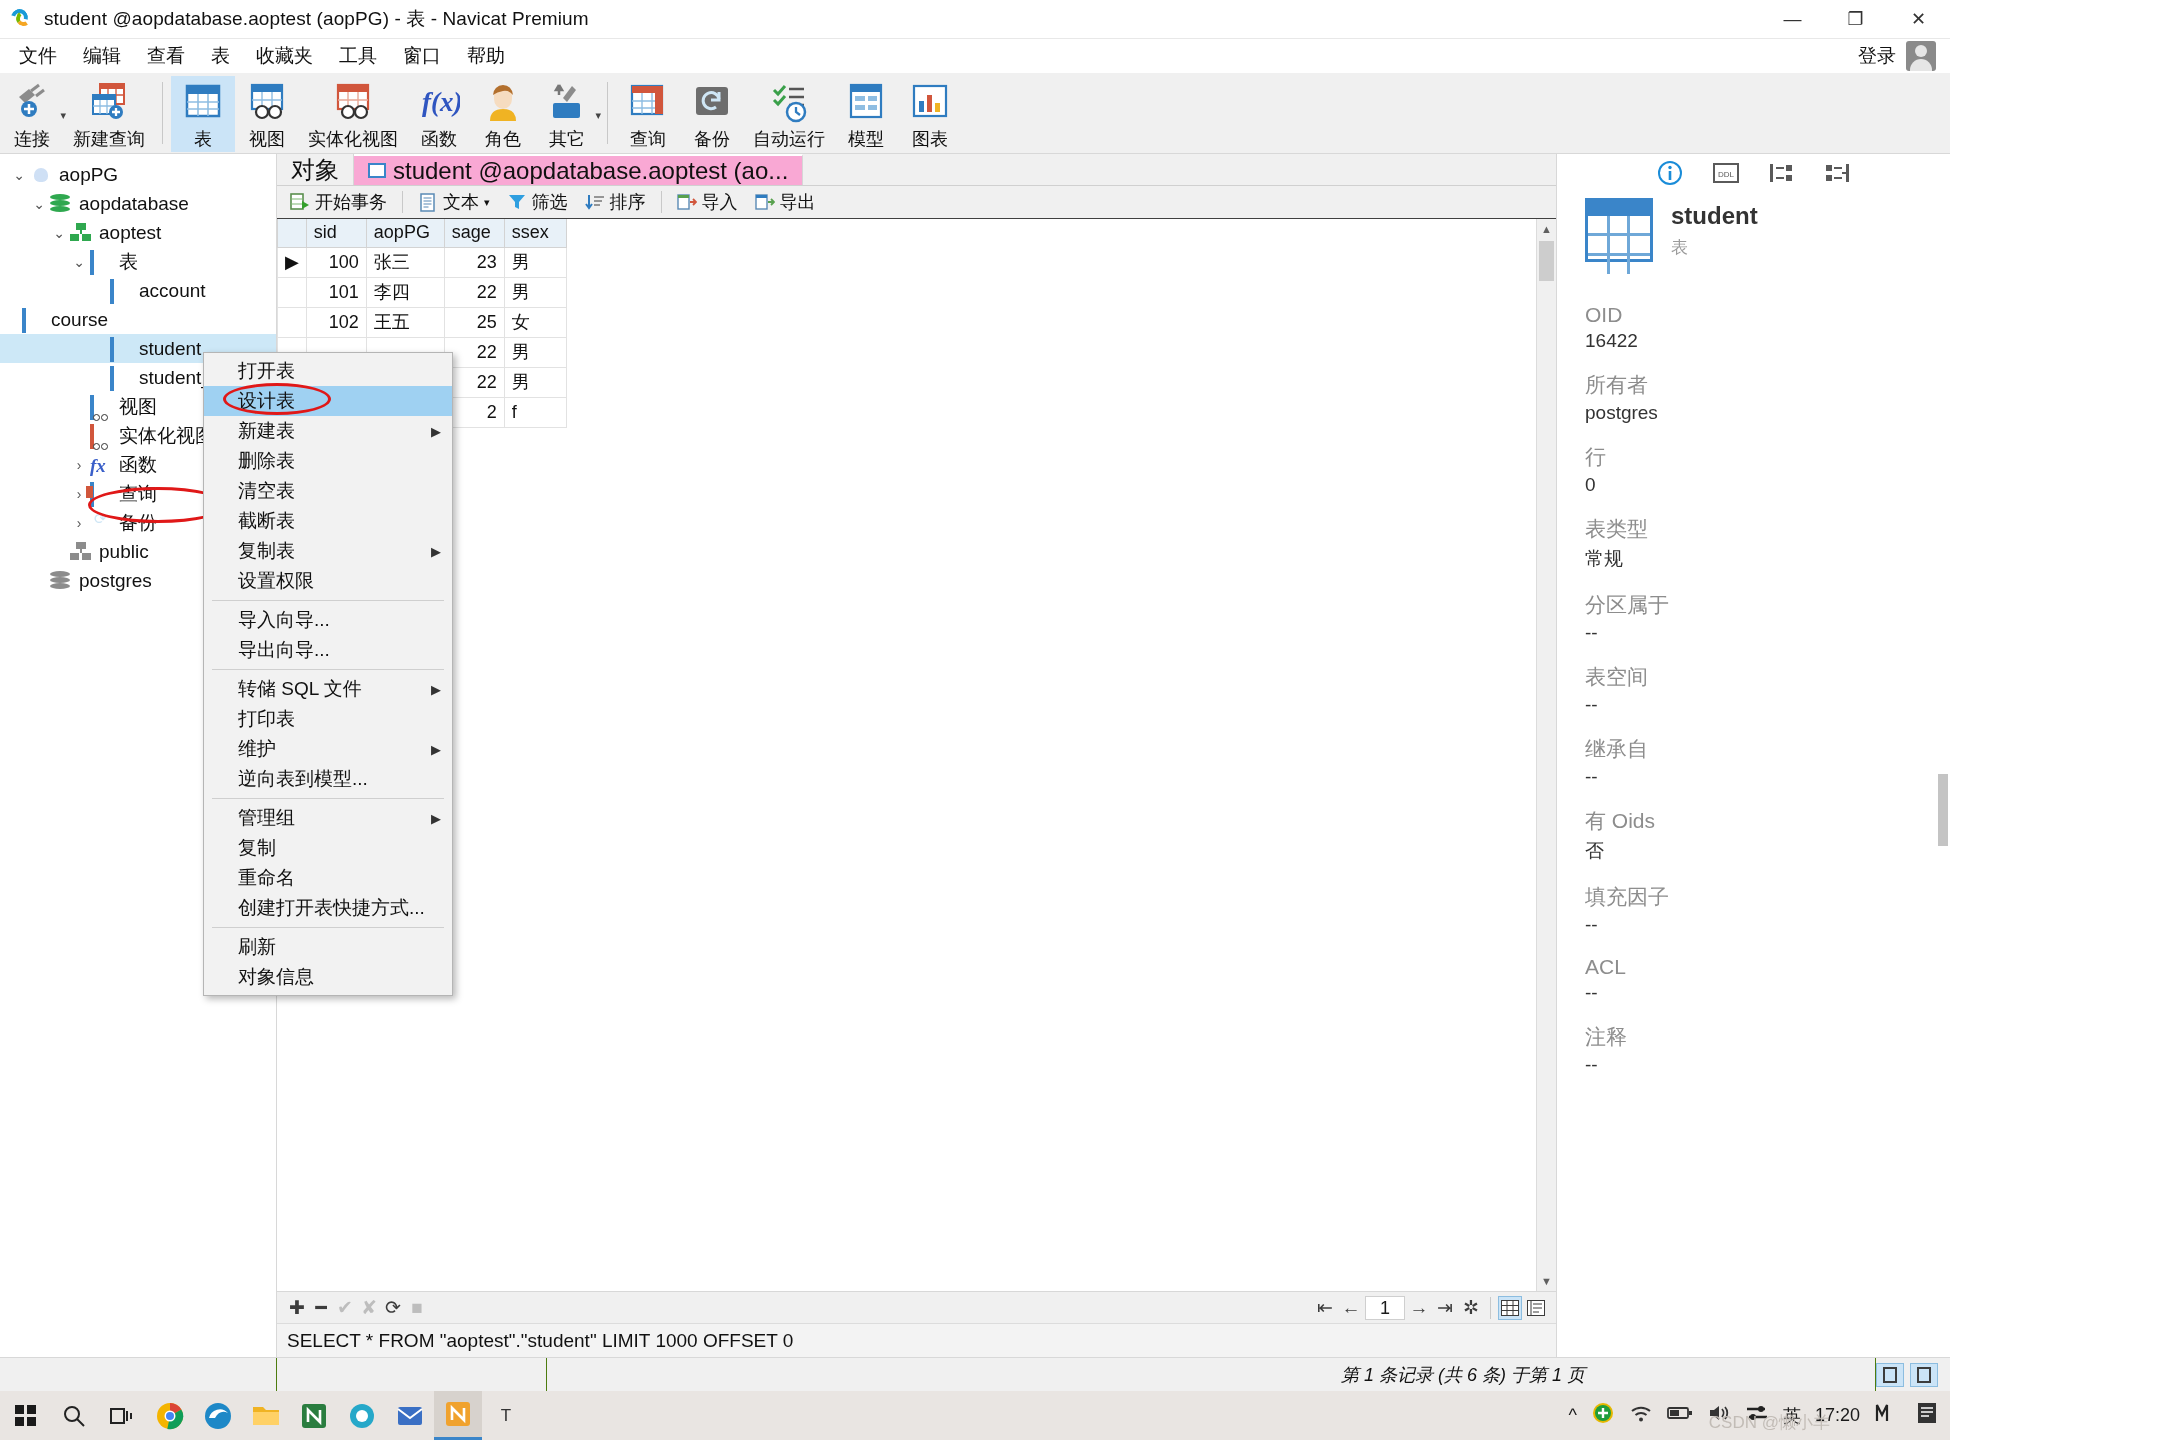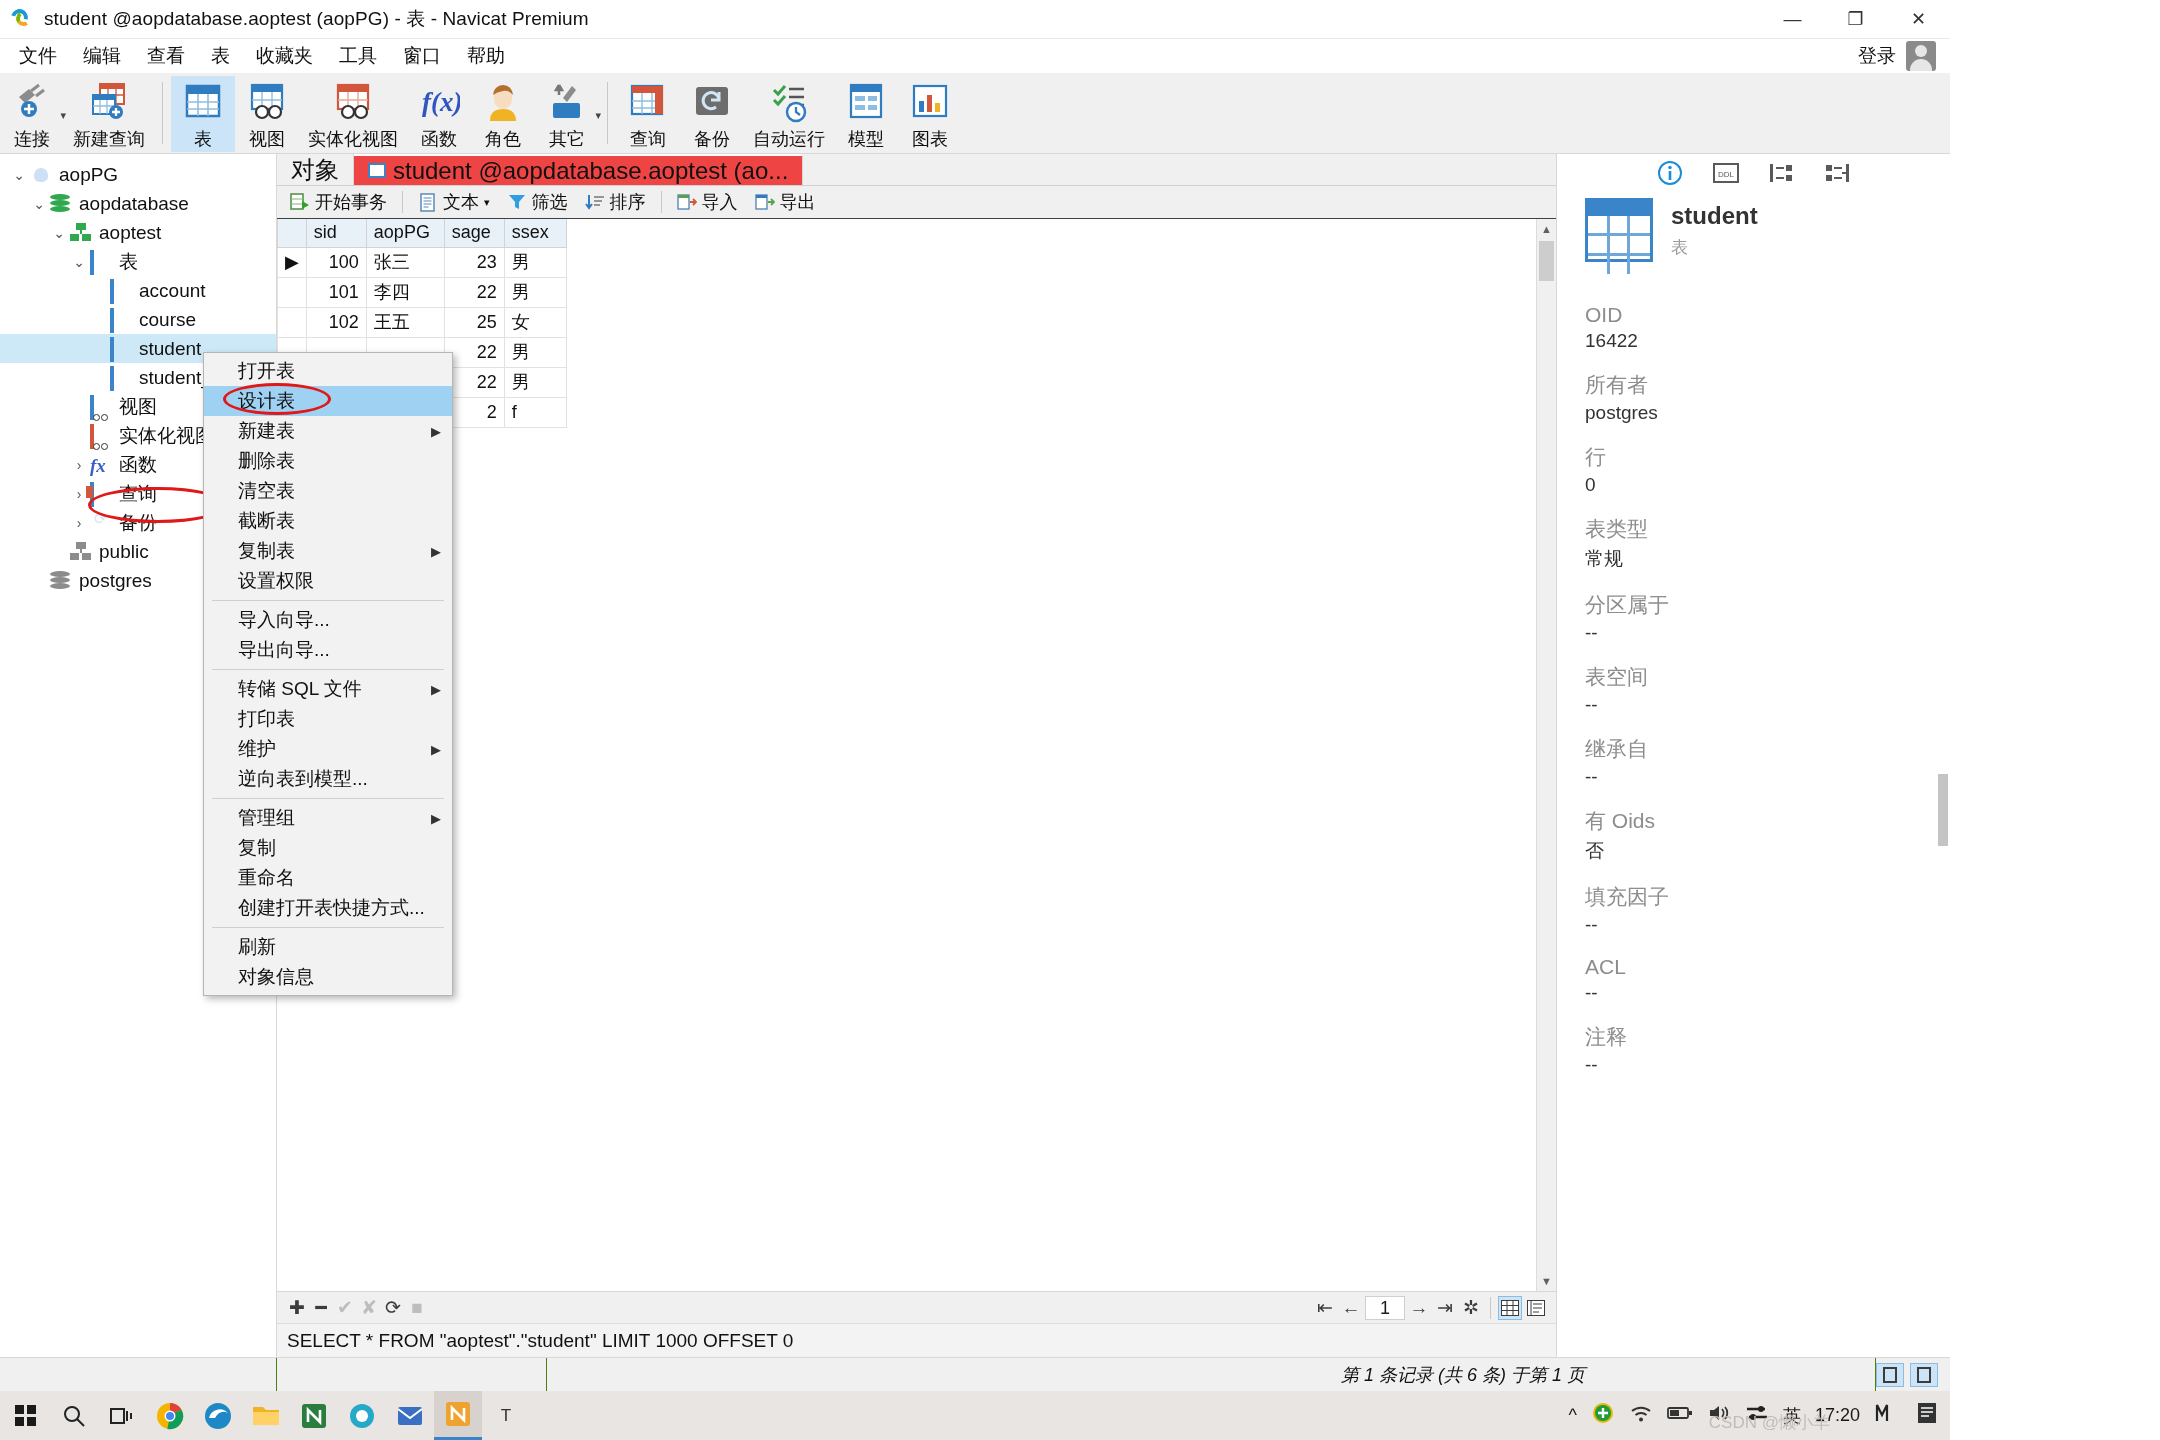"student @aopdatabase.aoptest (ao..." .tab.active { background: #ef4444 -> #f9a8d4 }
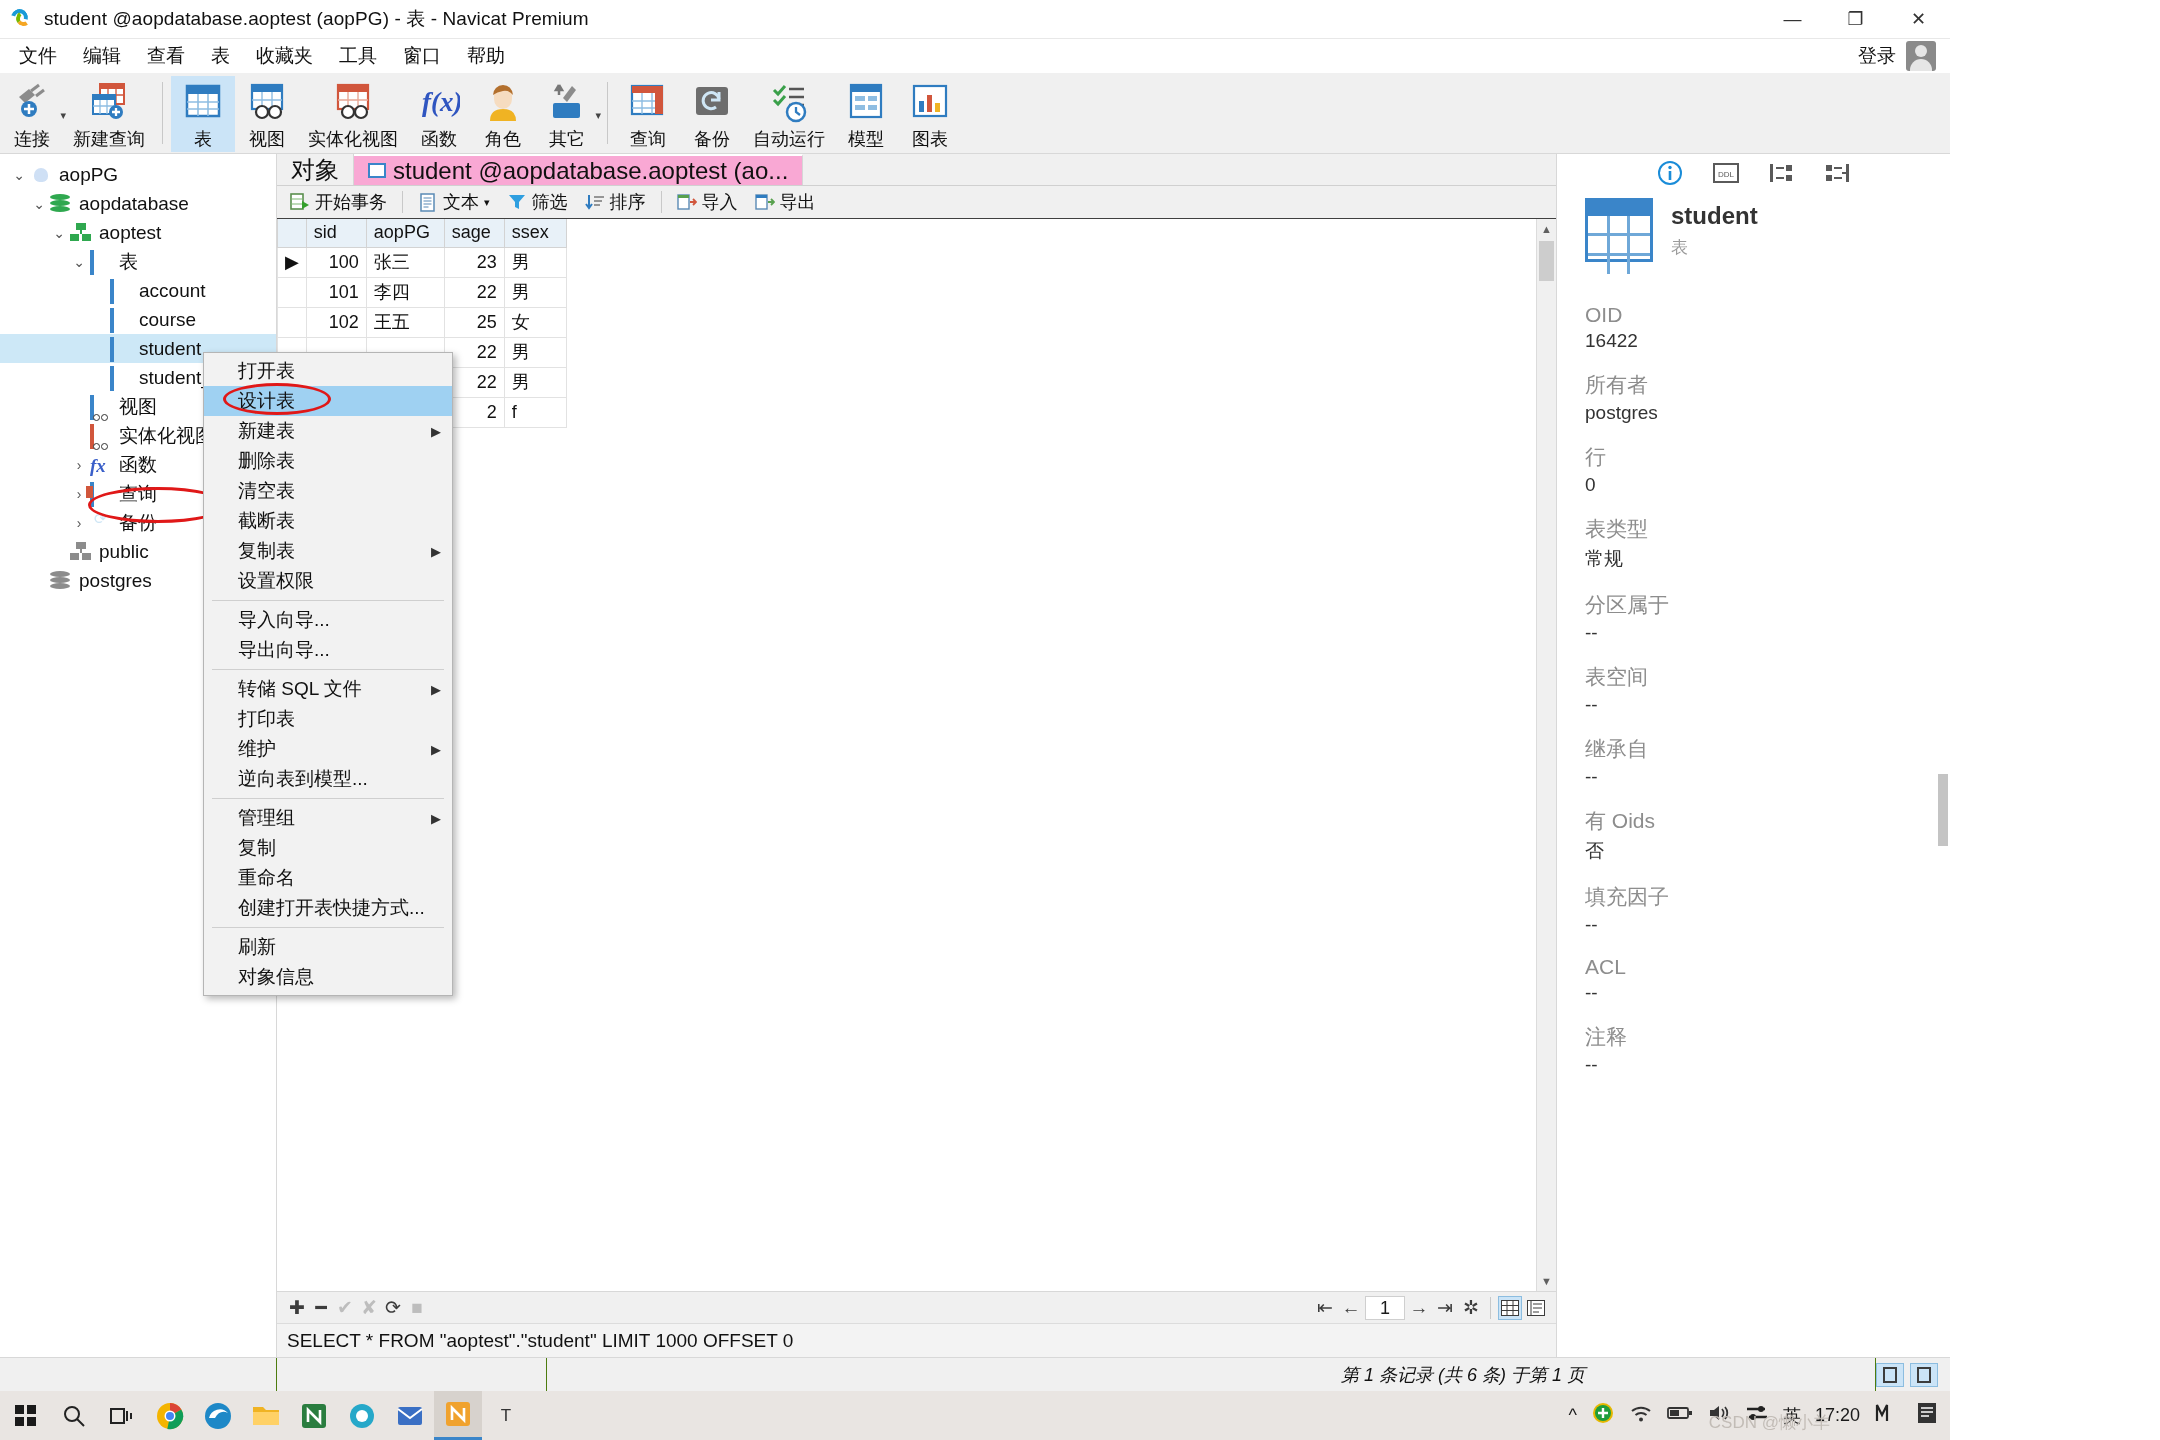"course" div.tree-row { padding-left: 88px -> none }
